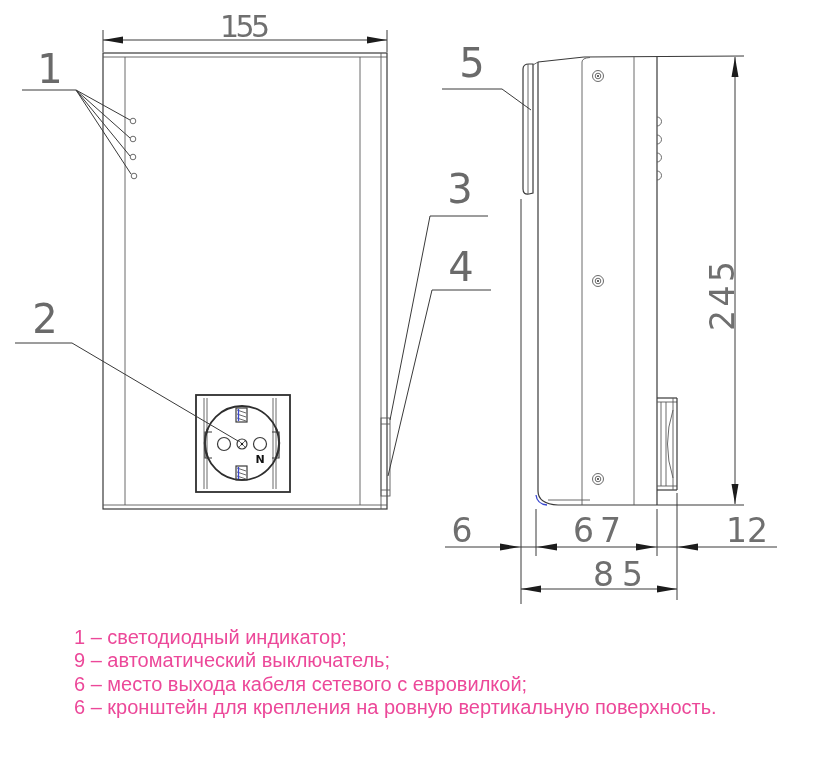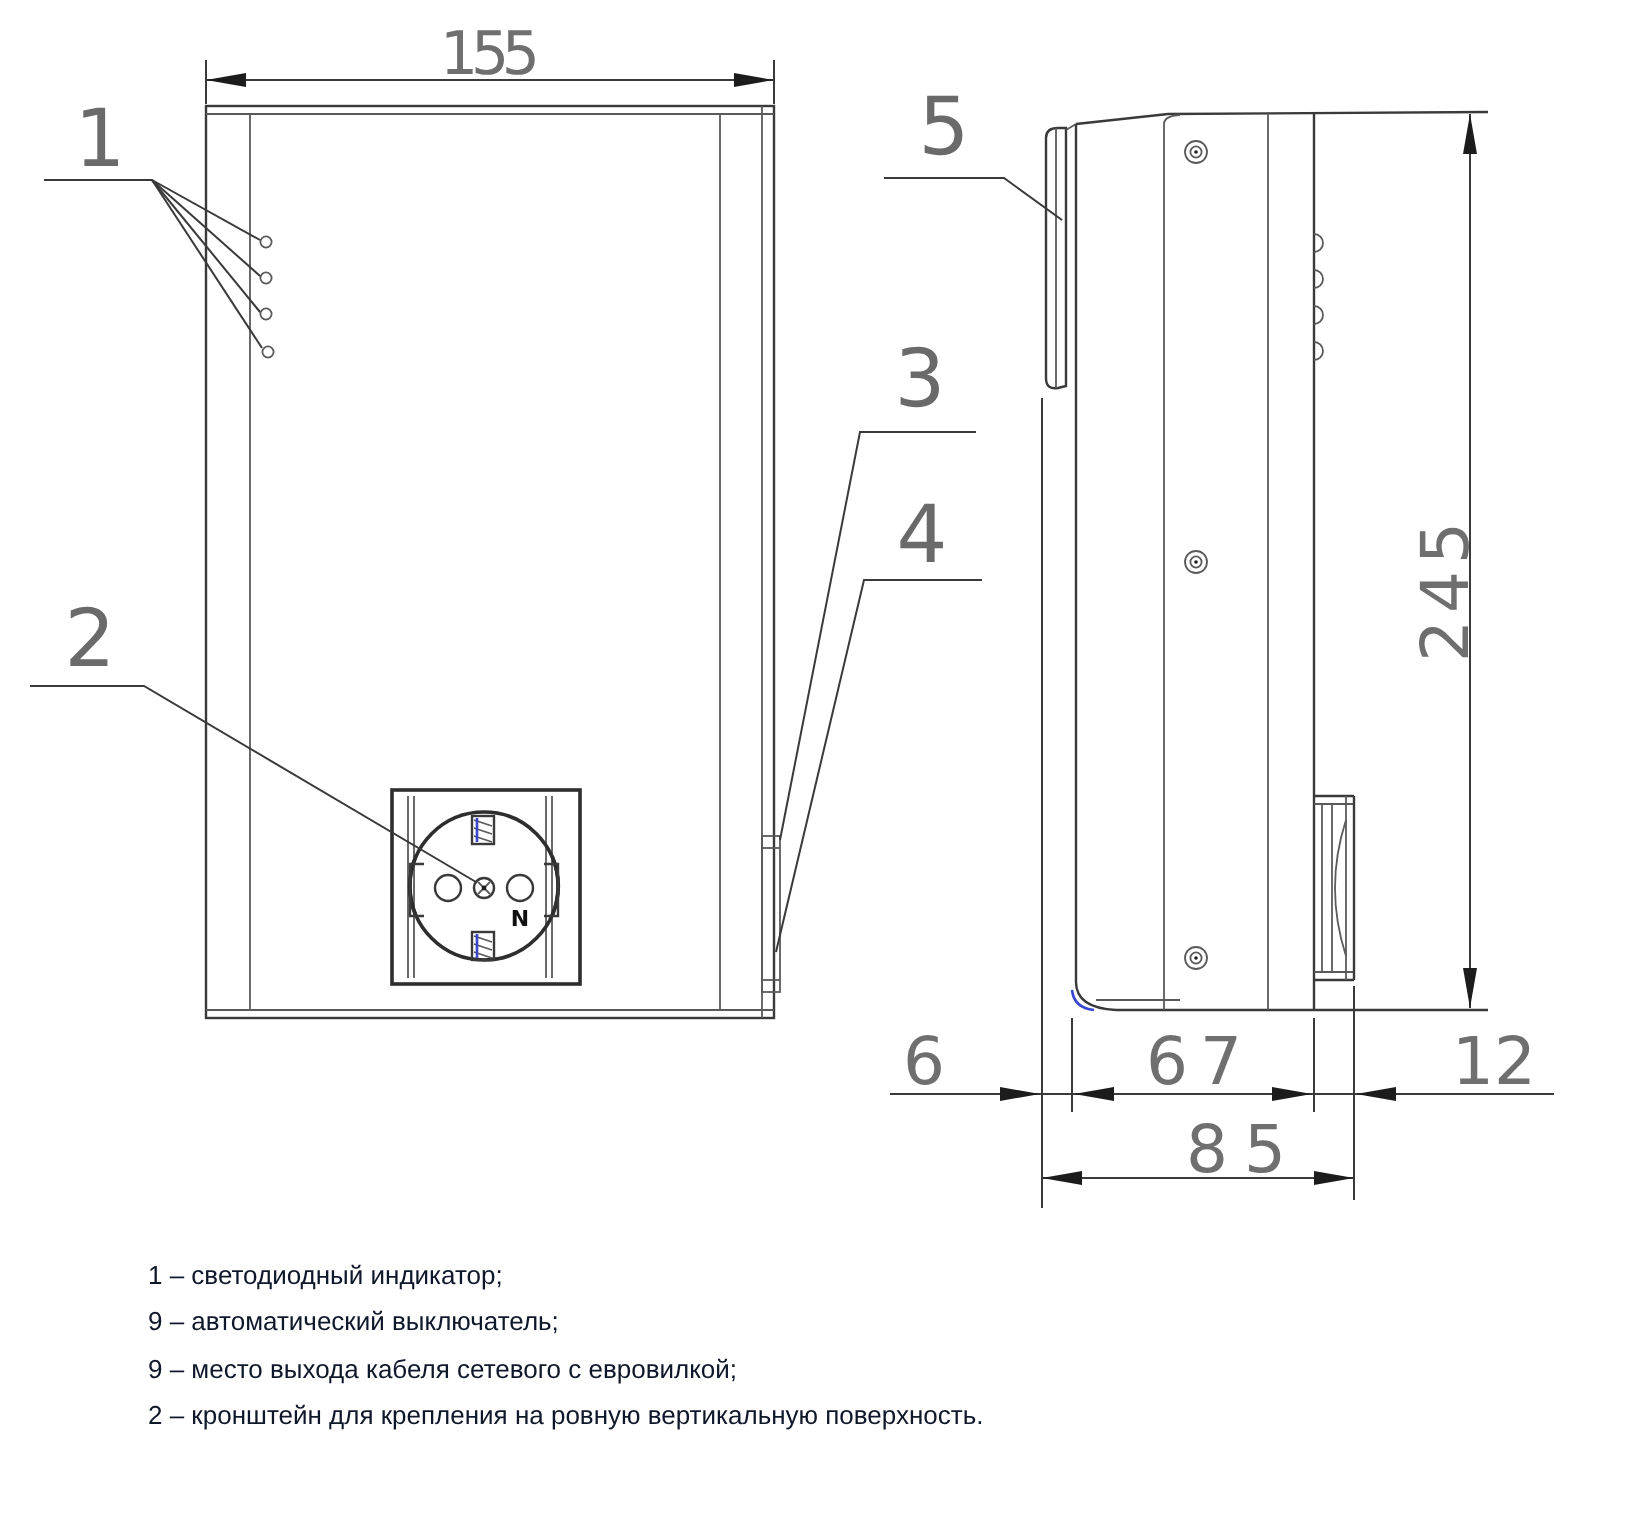"1 – светодиодный индикатор;" .legend { color: #0f172a -> #ec4899; font-size: 13px -> 20px }
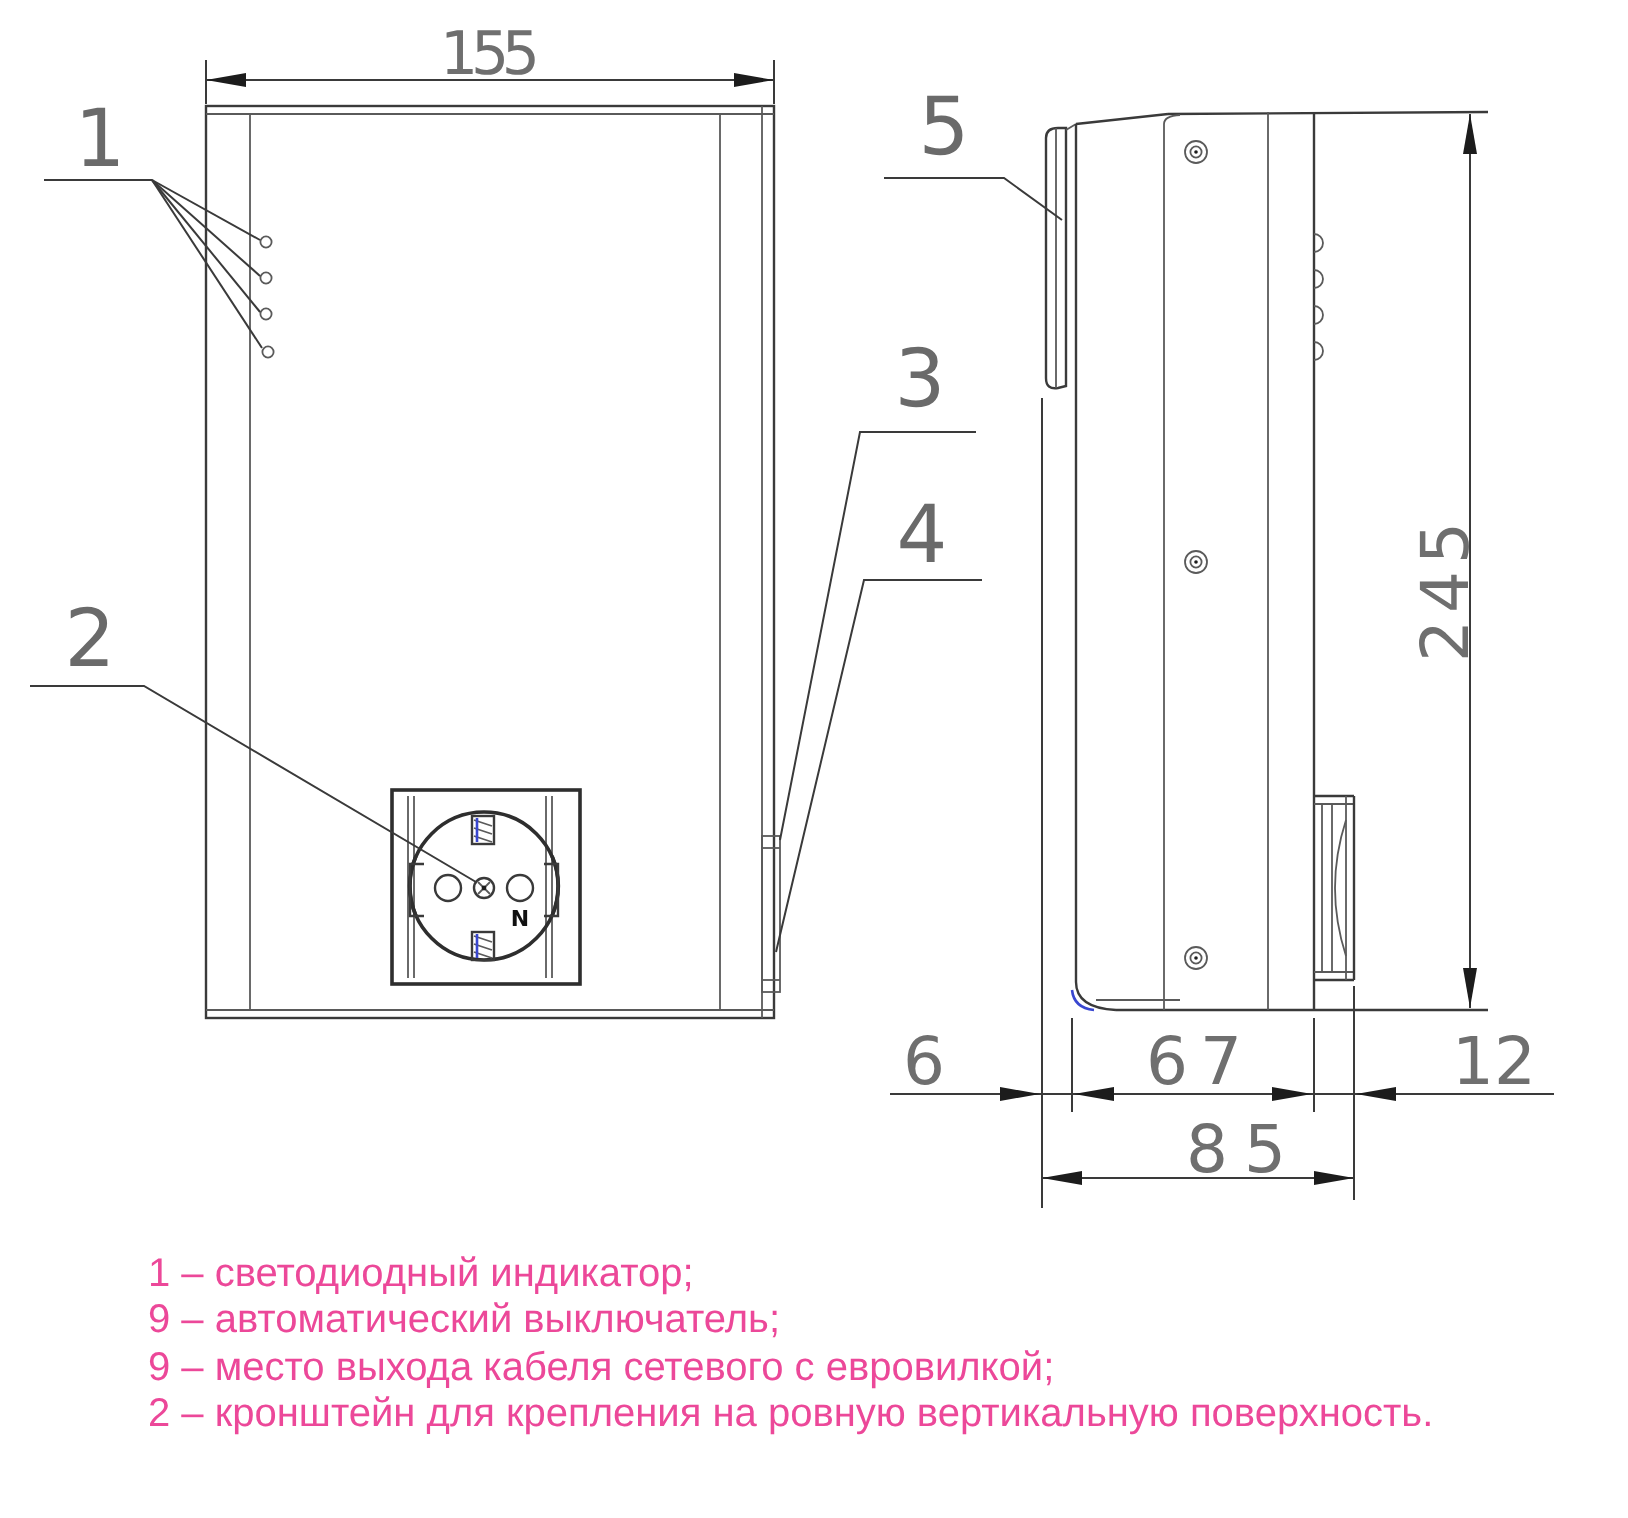"9 – место выхода кабеля" div { text: 9 -> 6 }
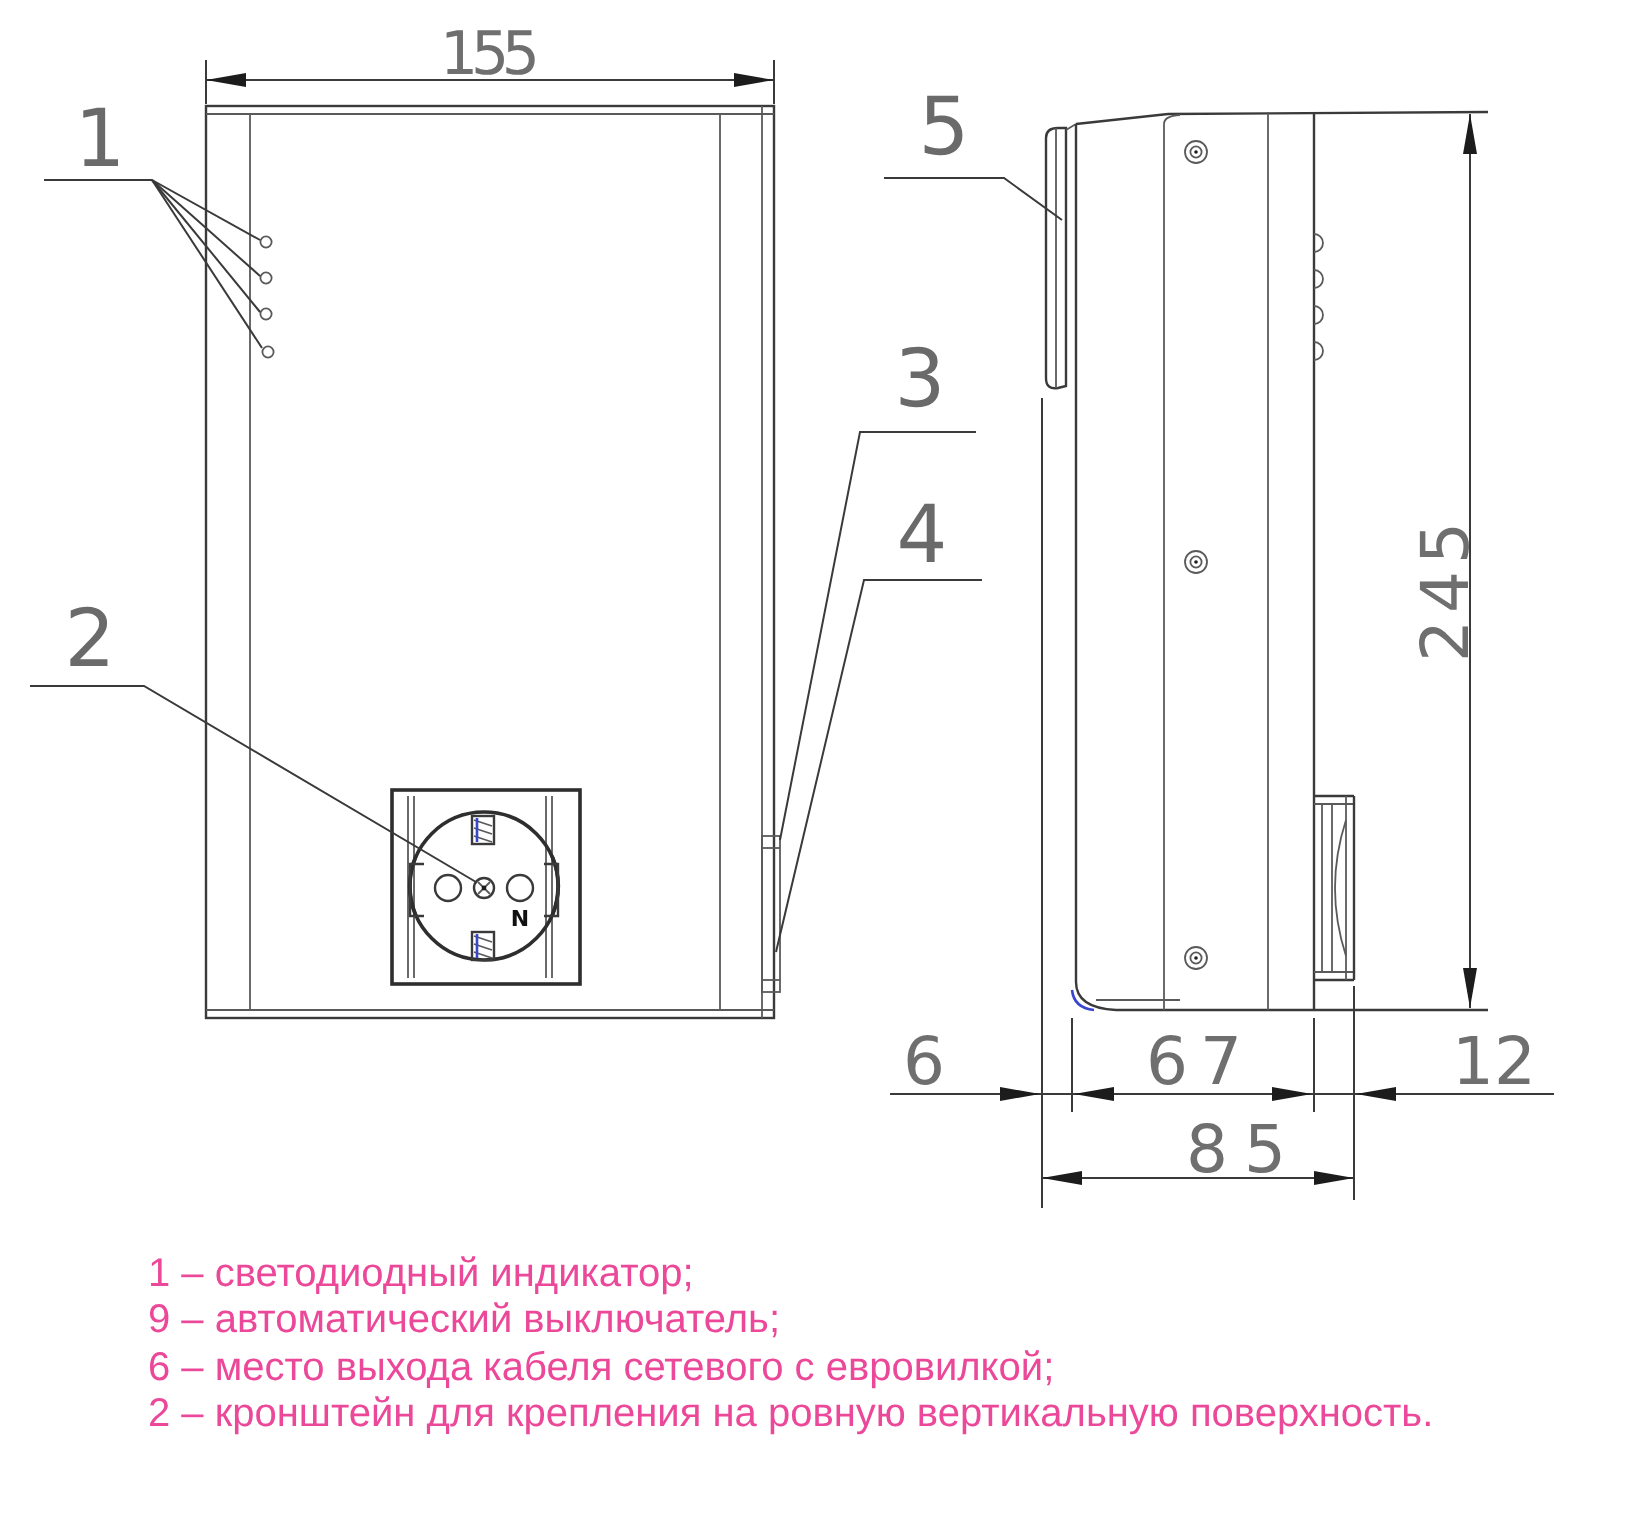"2 – кронштейн для крепления" div { text: 2 -> 6 }
